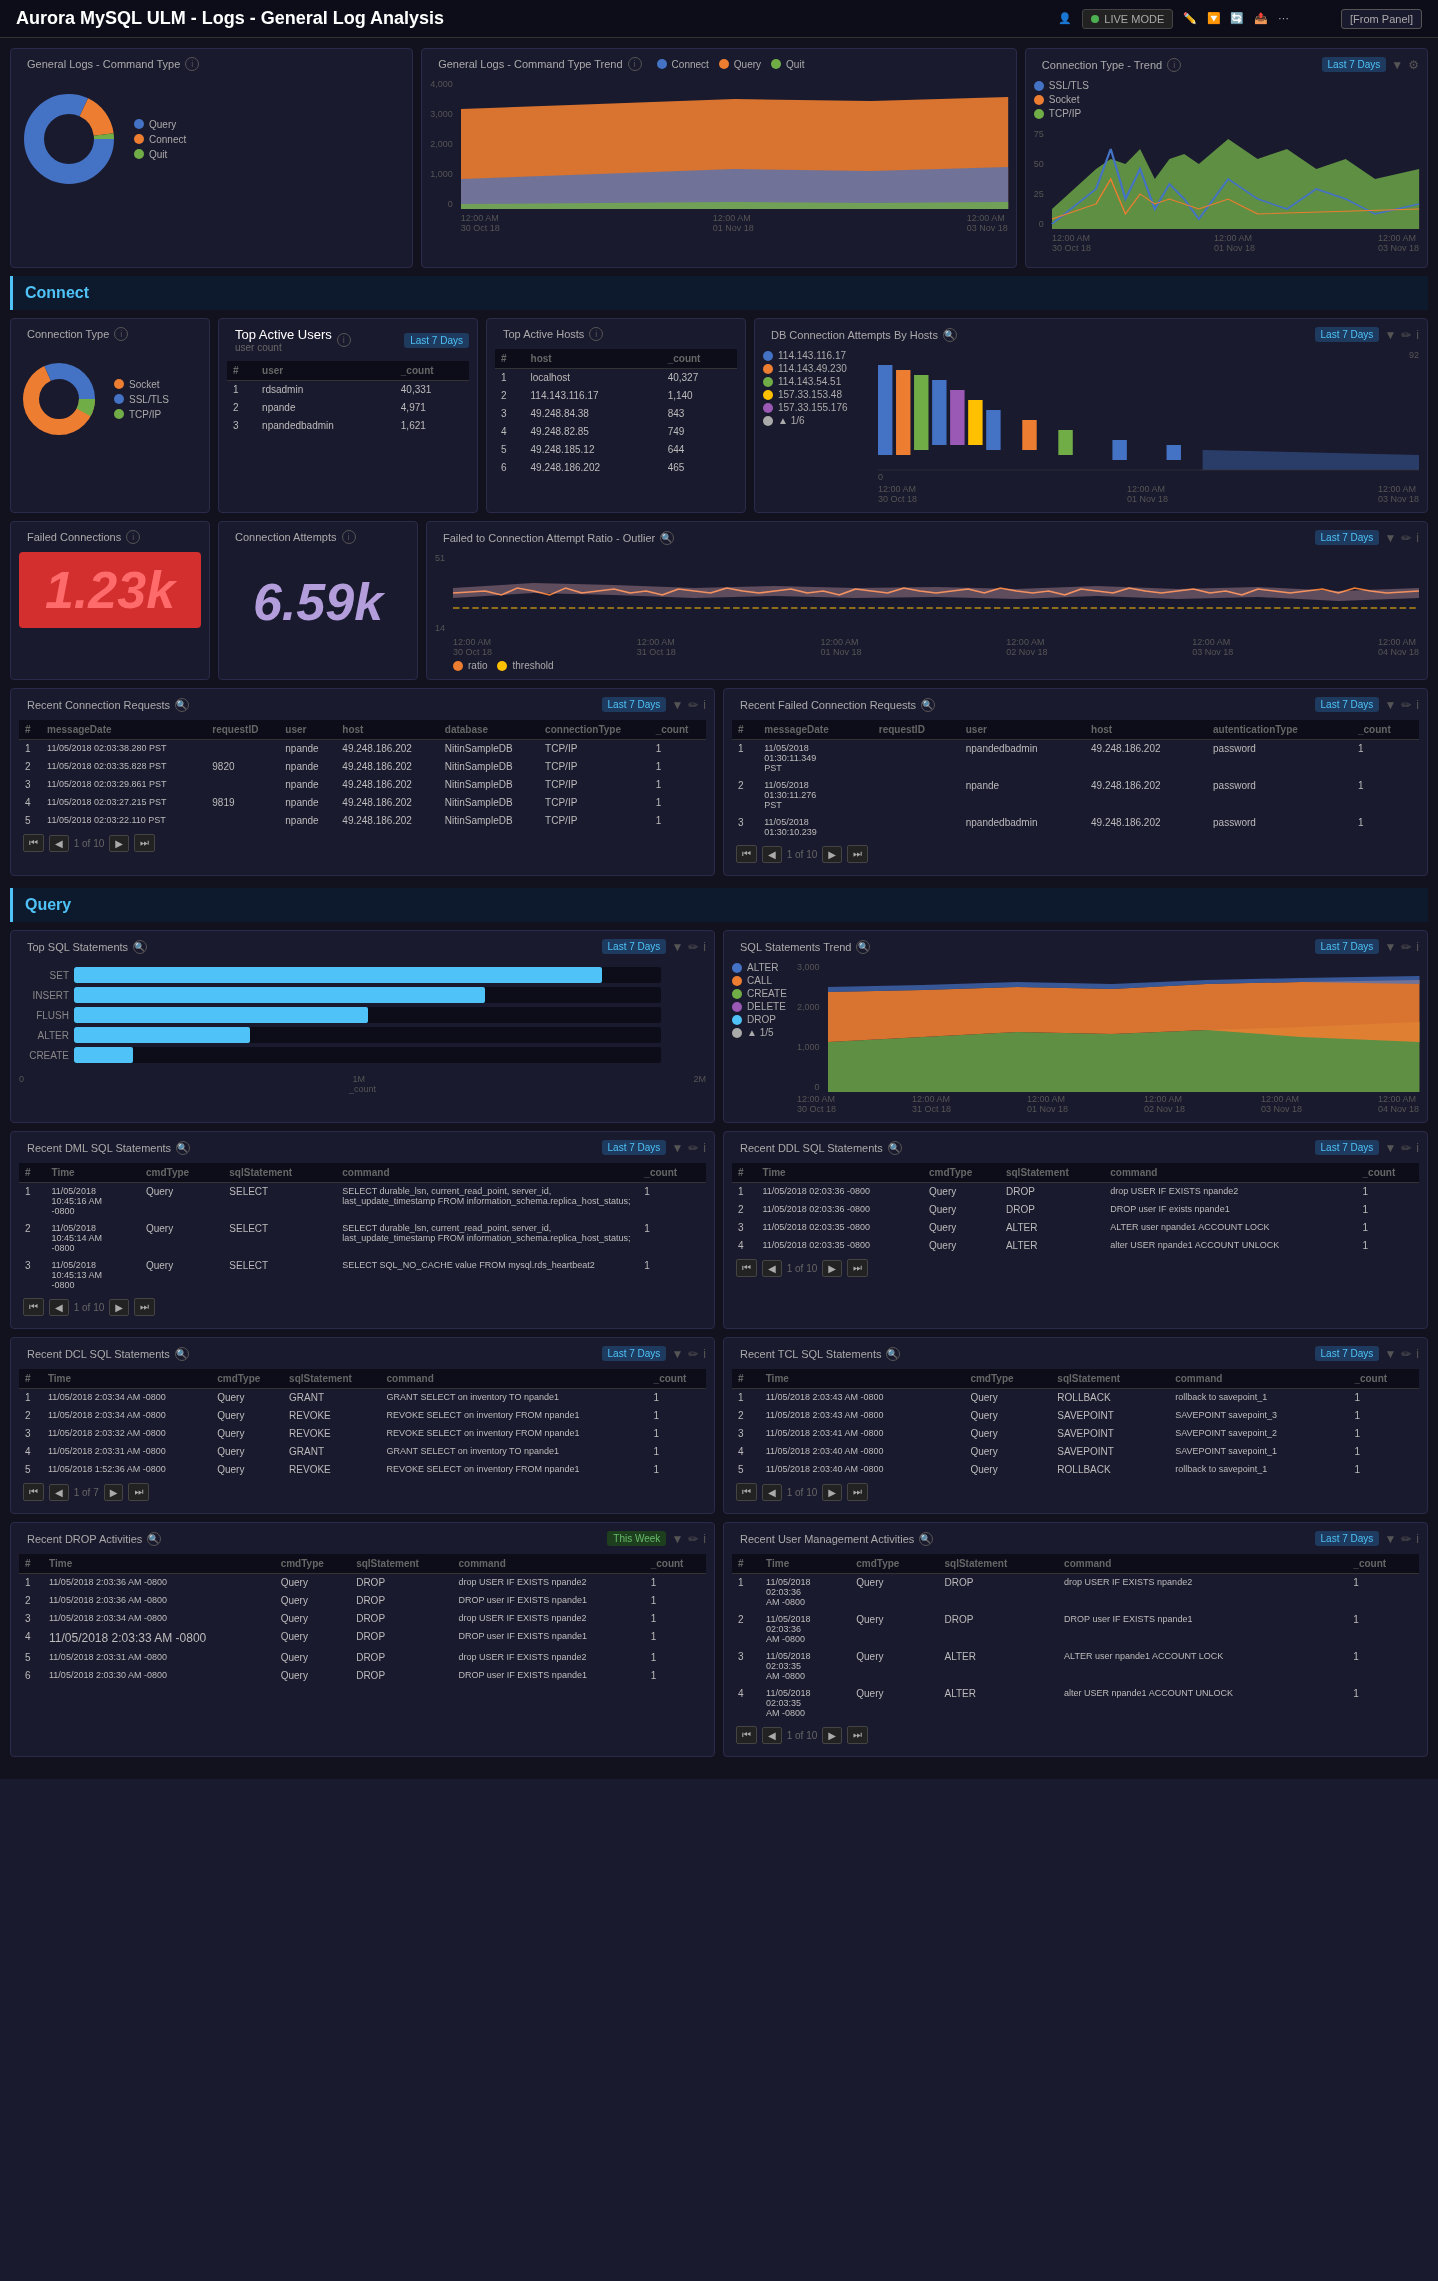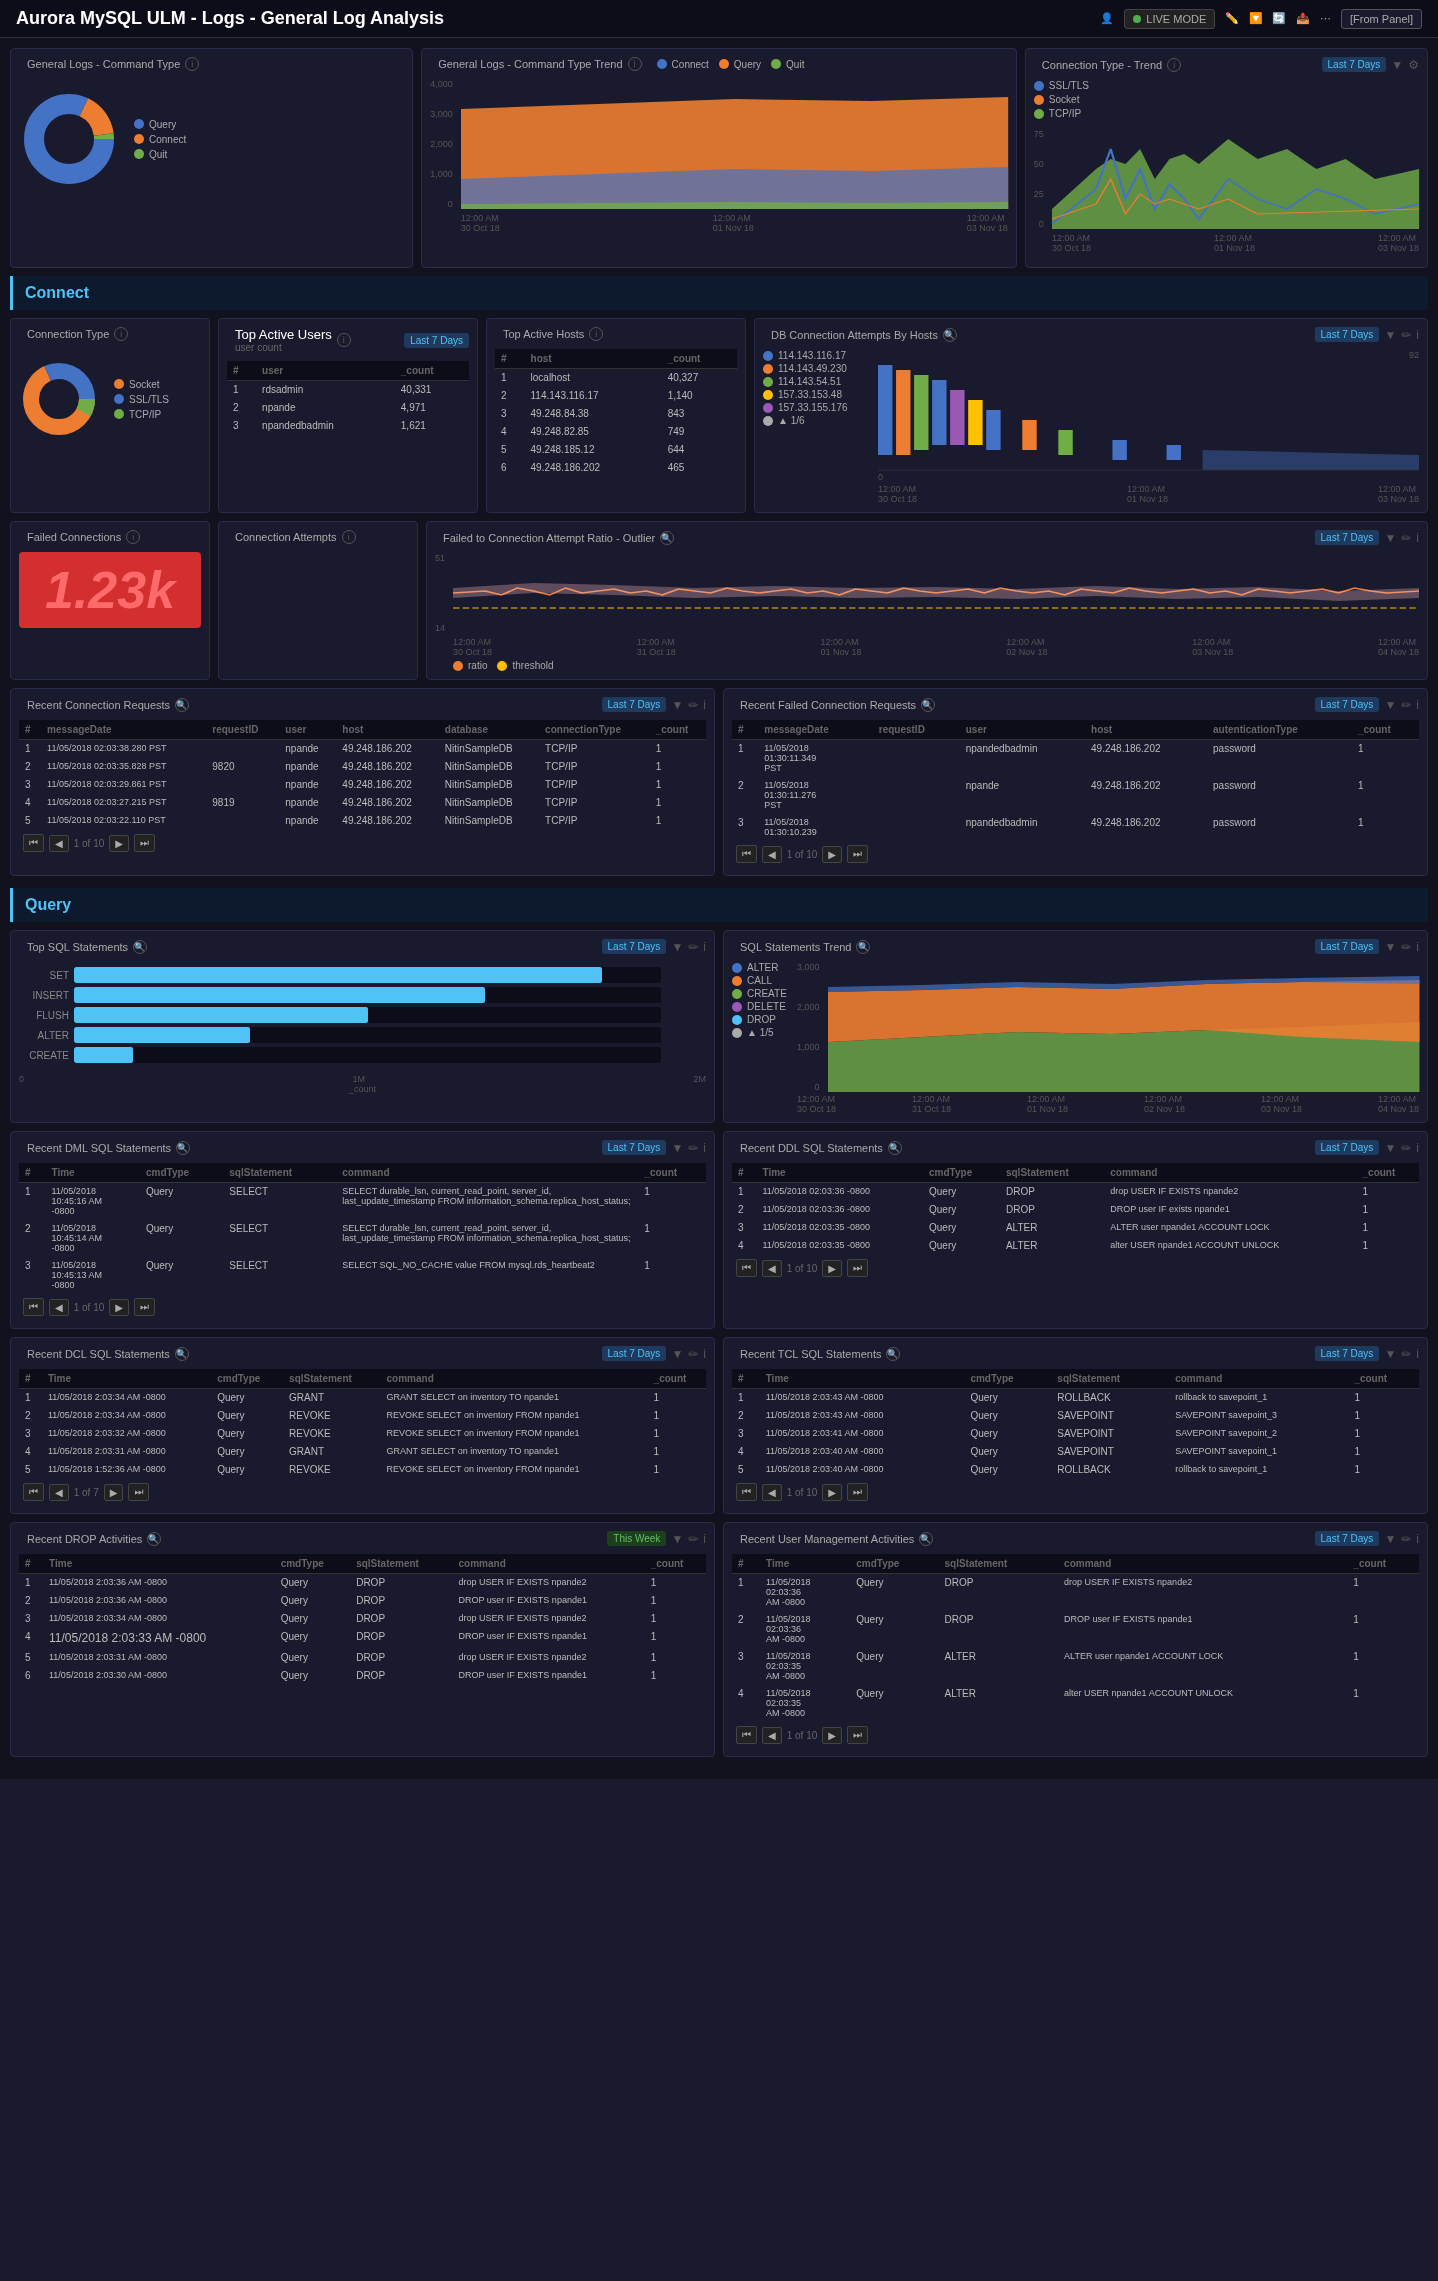"[From Panel]" .panel-btn { margin-left: none -> 42px }
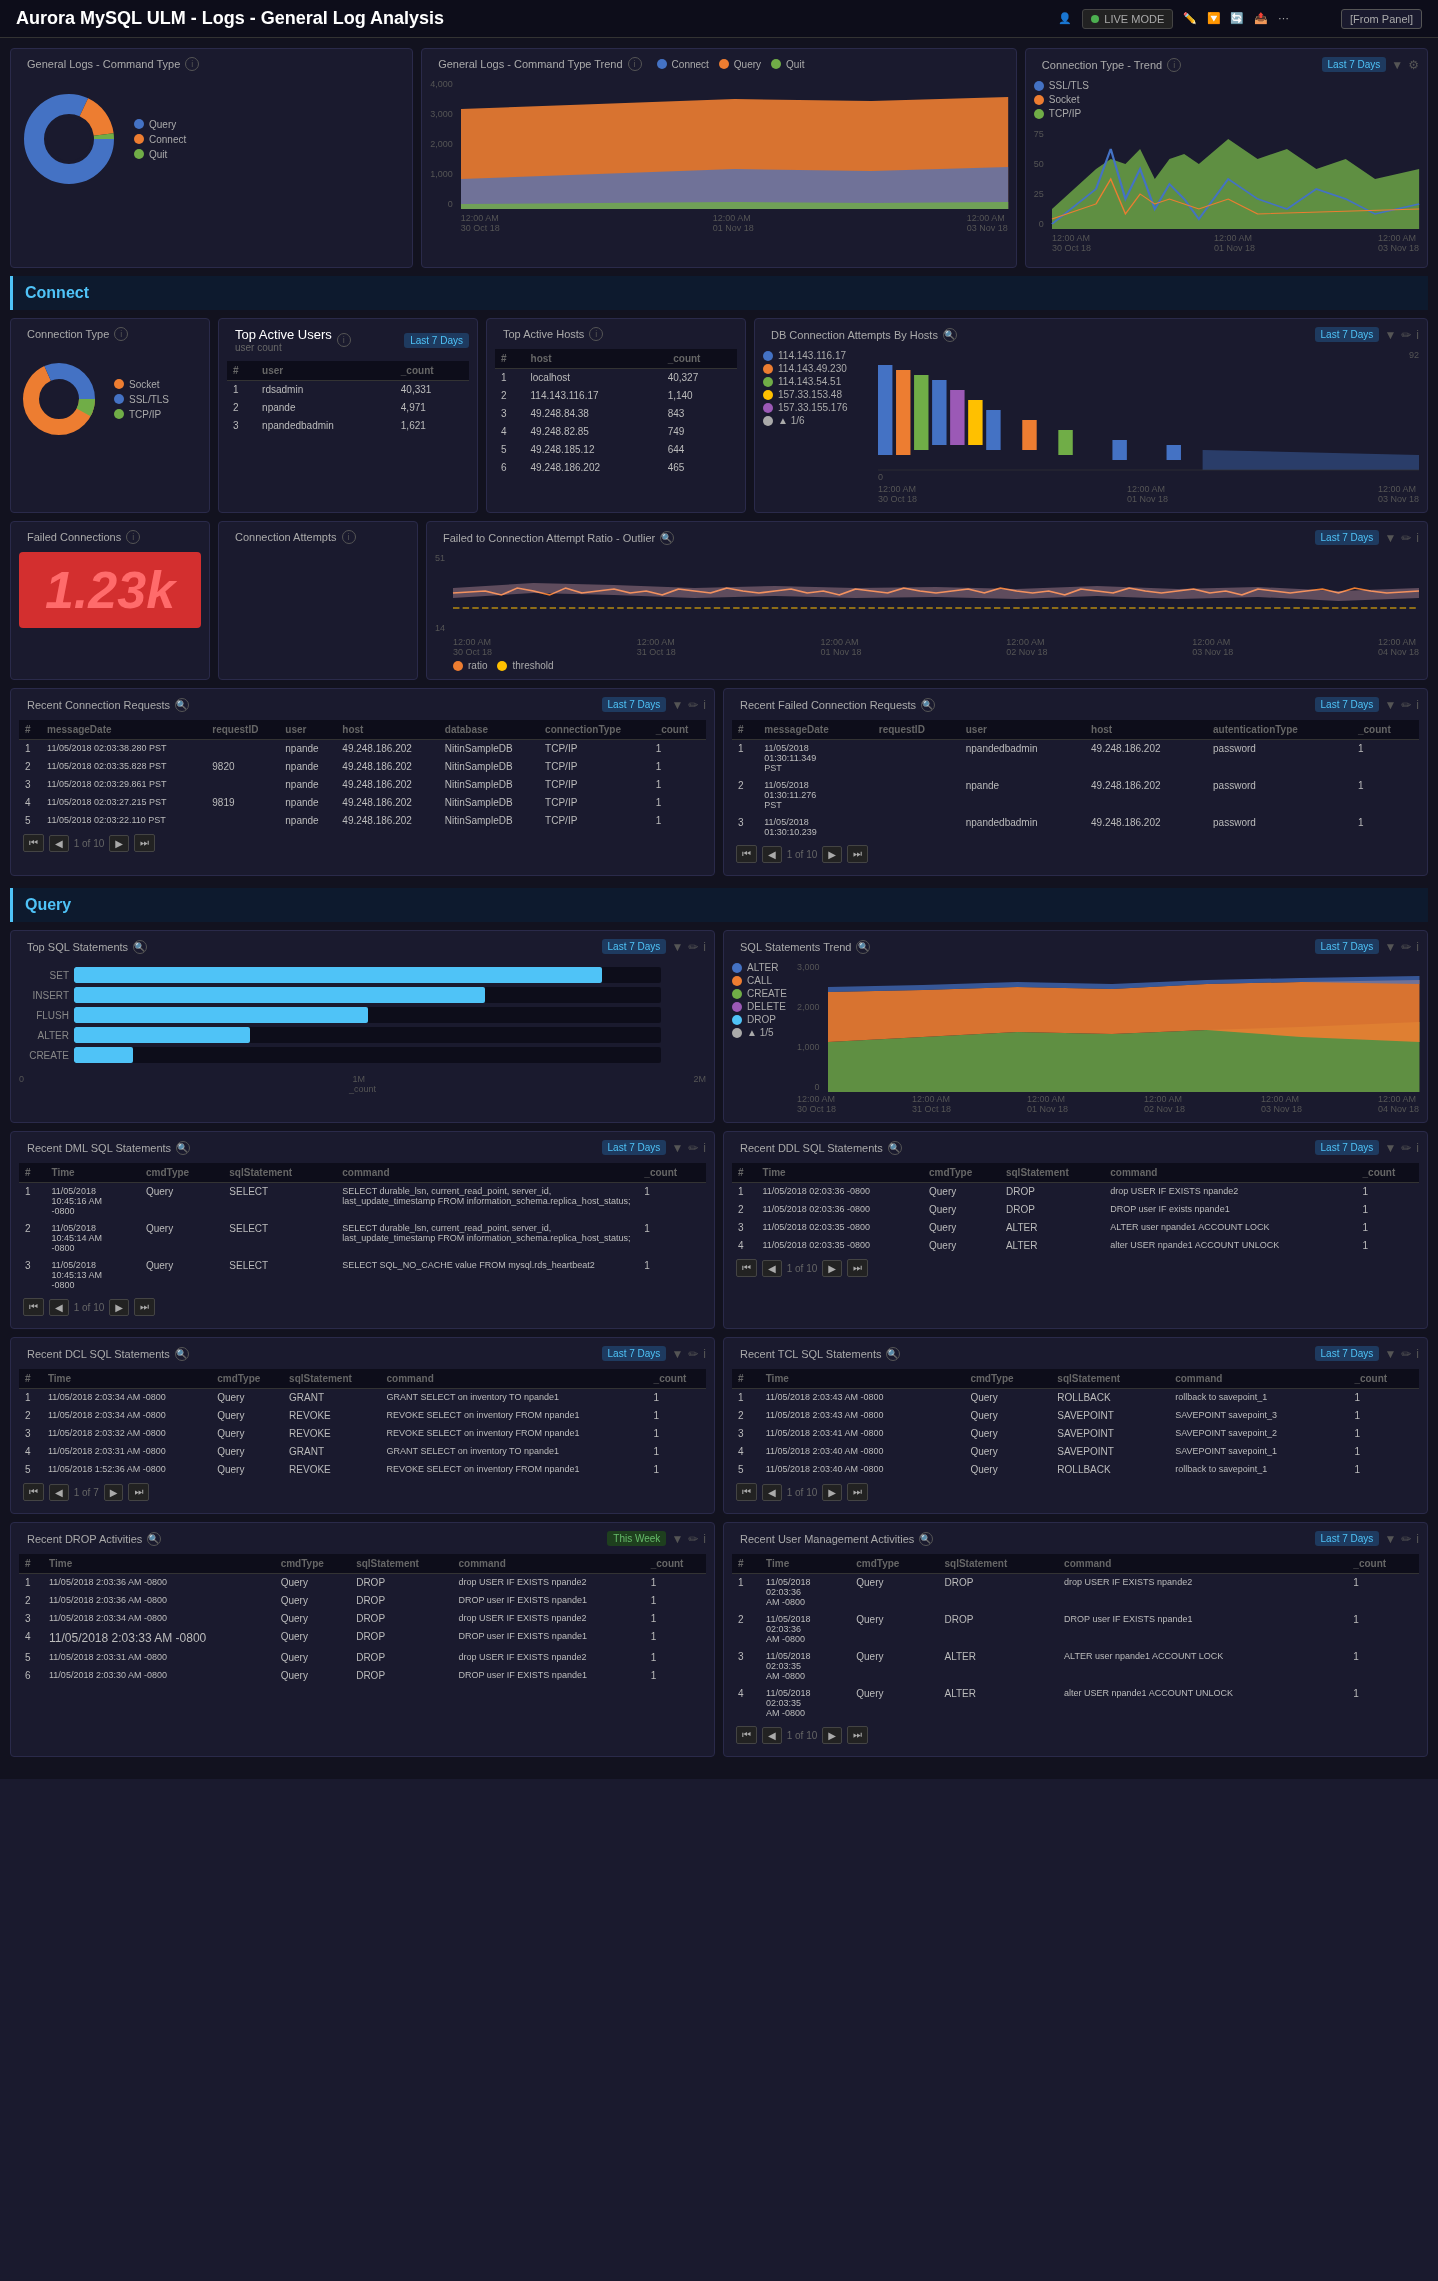"6.59k" div.big-number-purple { html: none -> <div>6.59k</div> }
